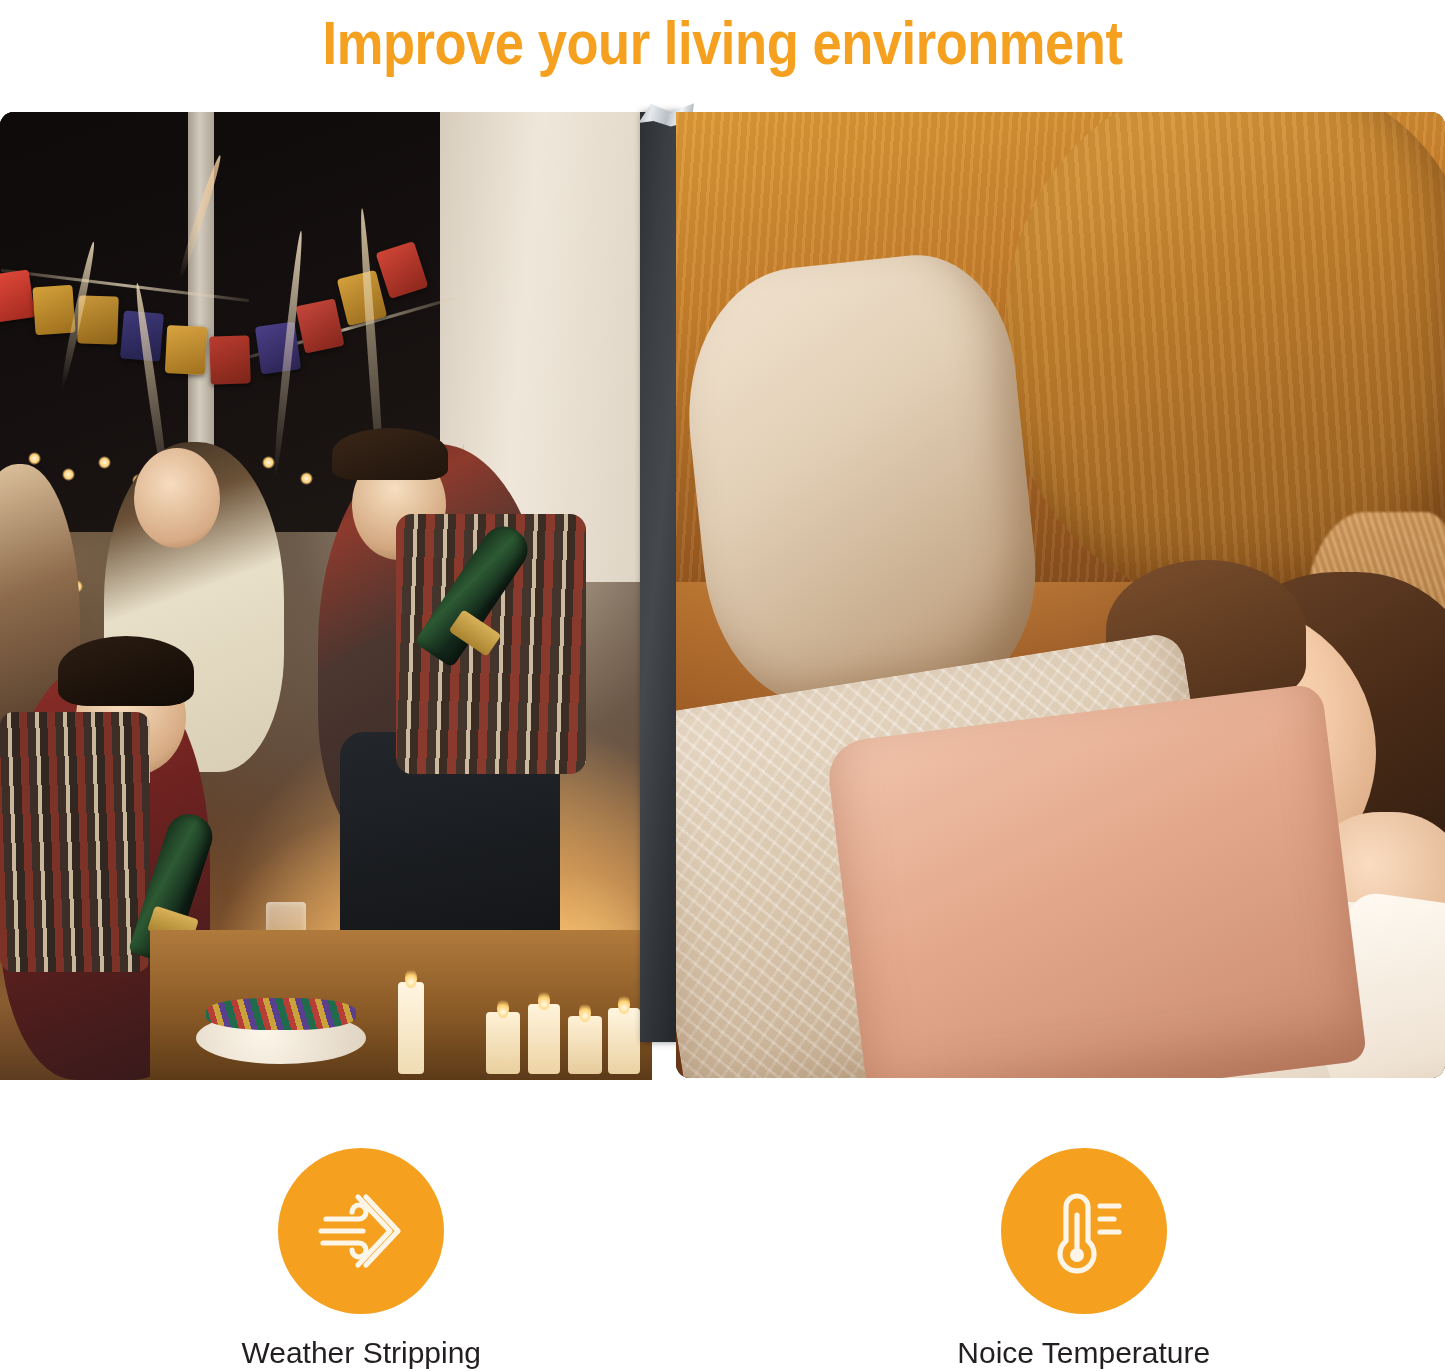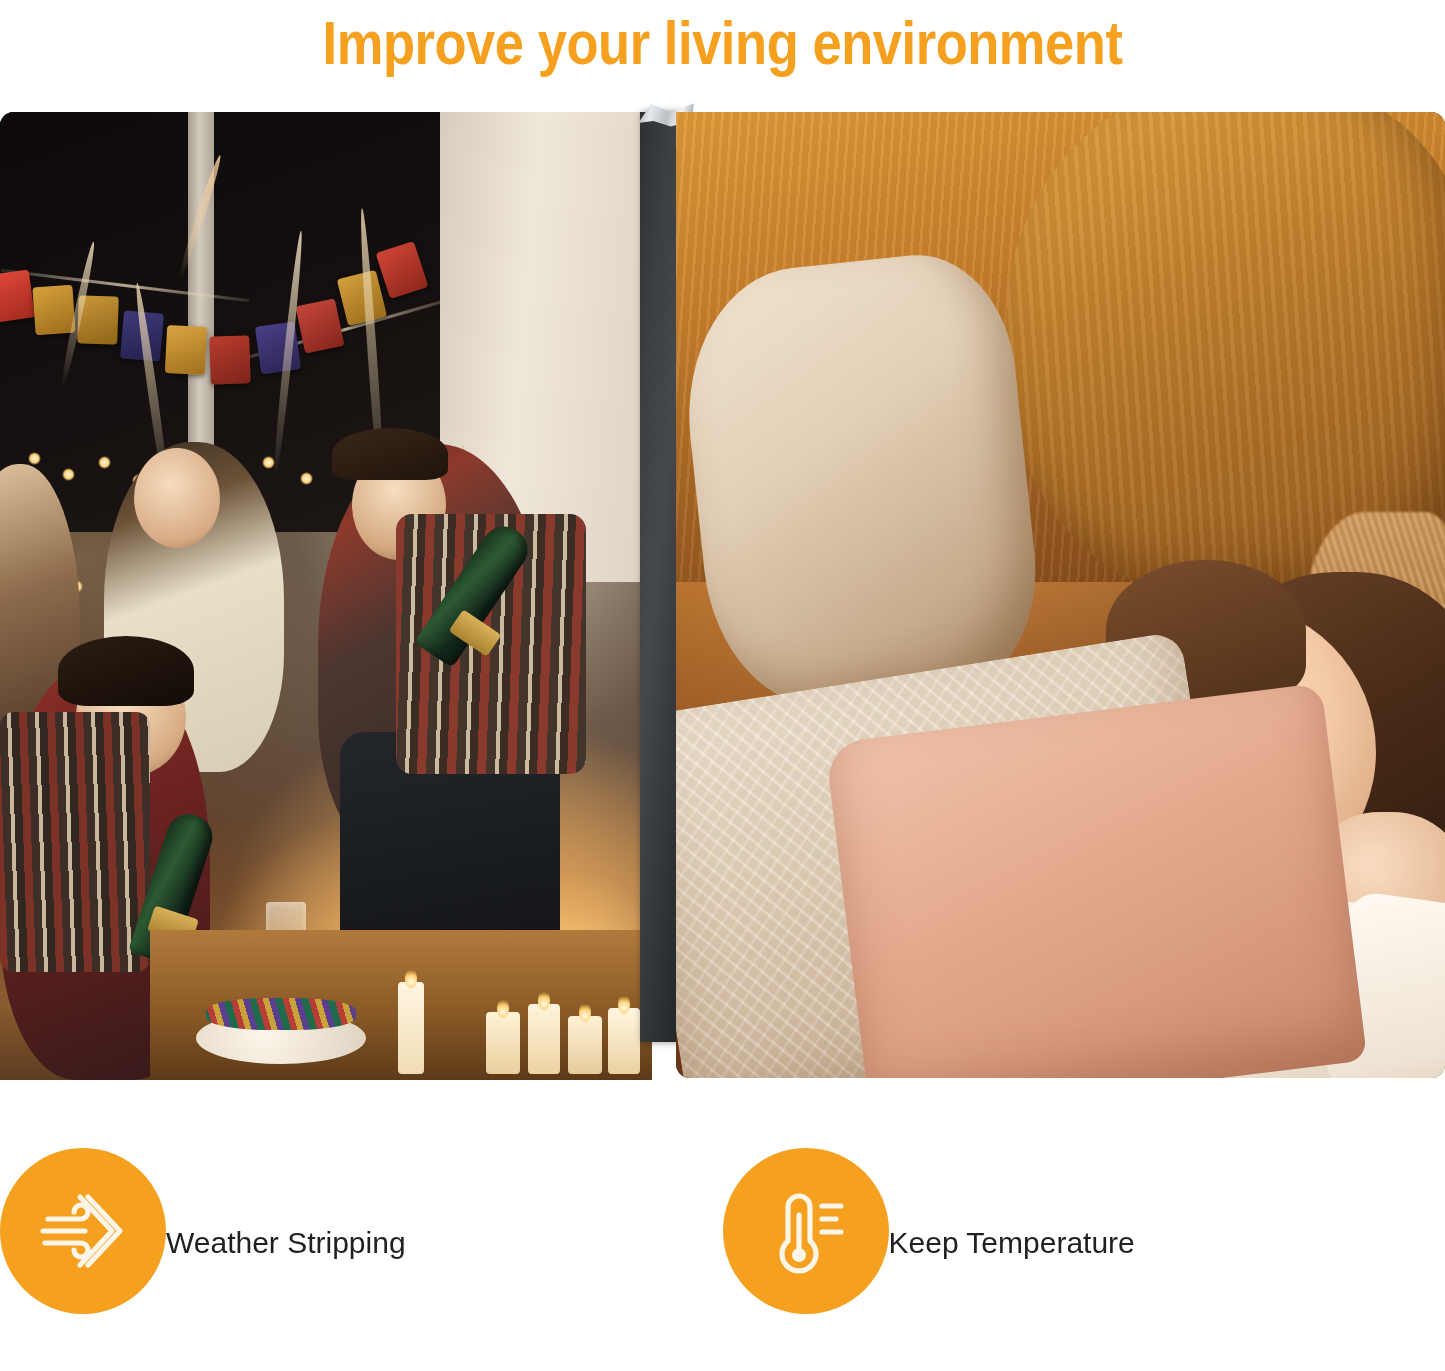"Weather Stripping" .feature { flex-direction: row -> column }
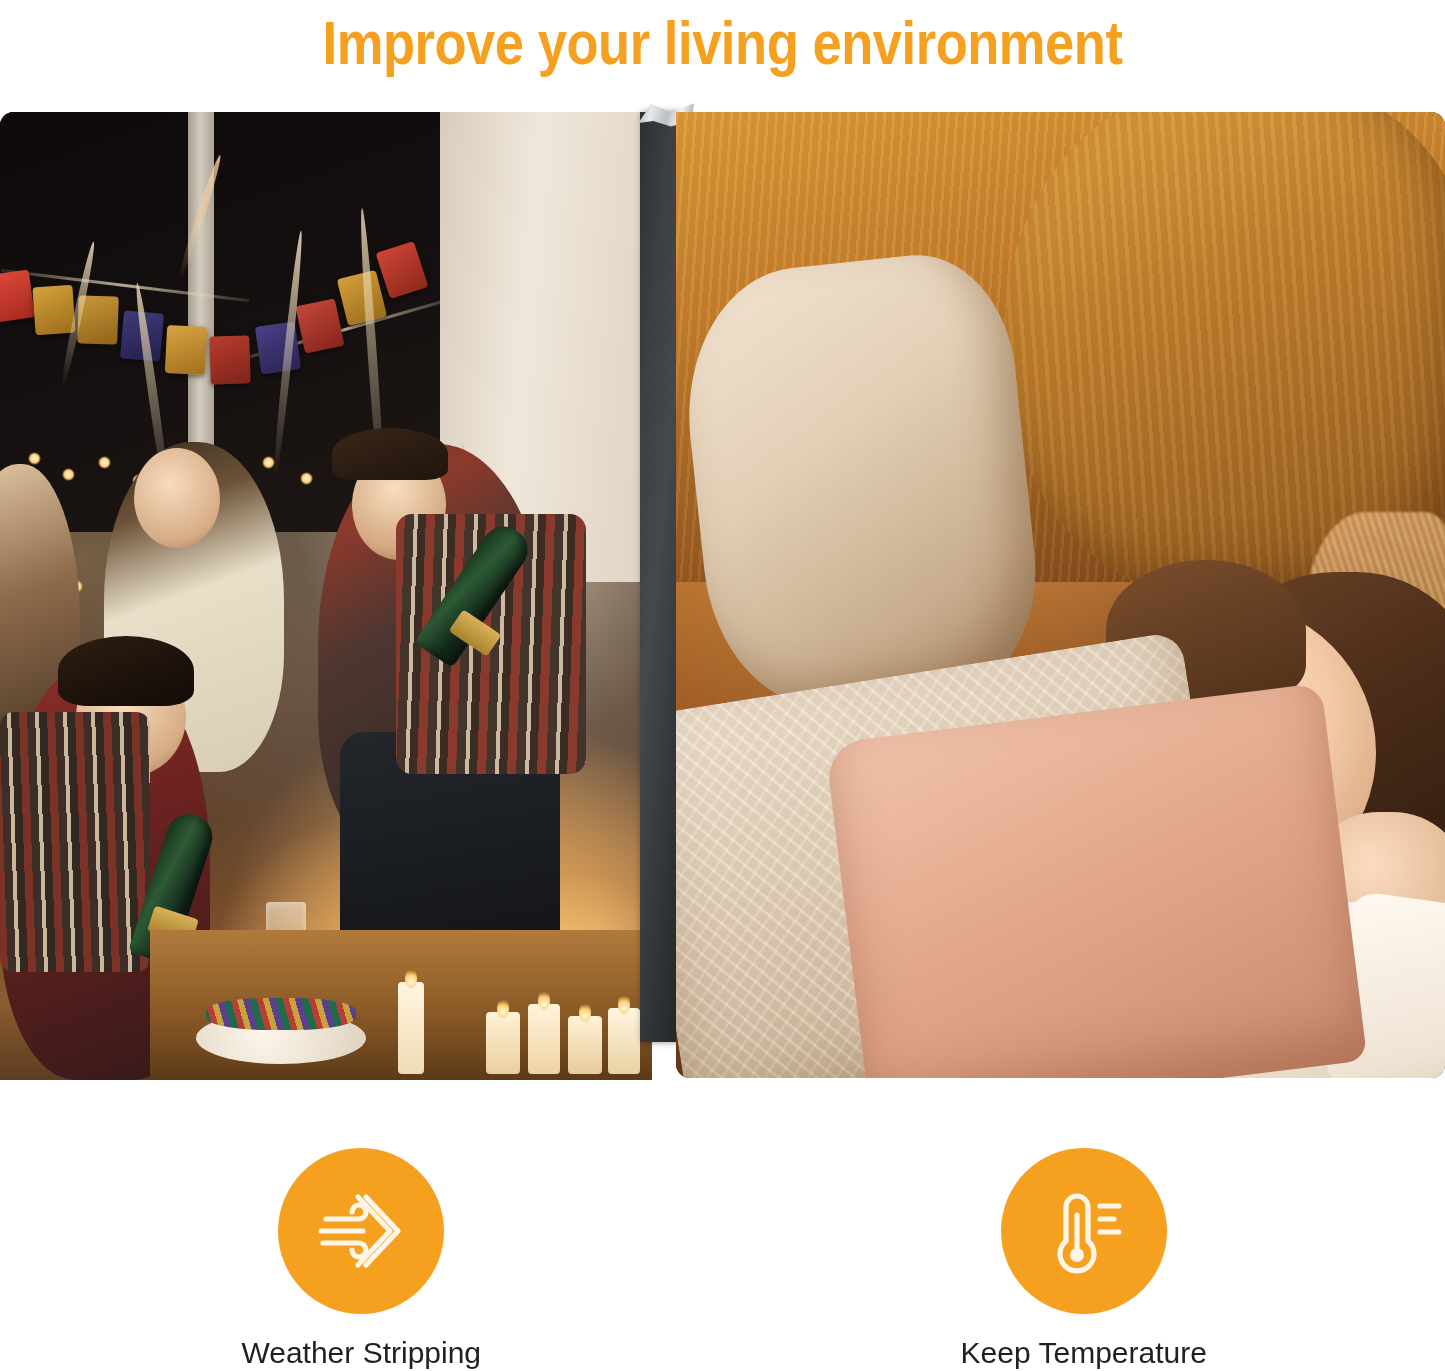"Keep Temperature" div.feature-label { text: Keep -> Noice }
